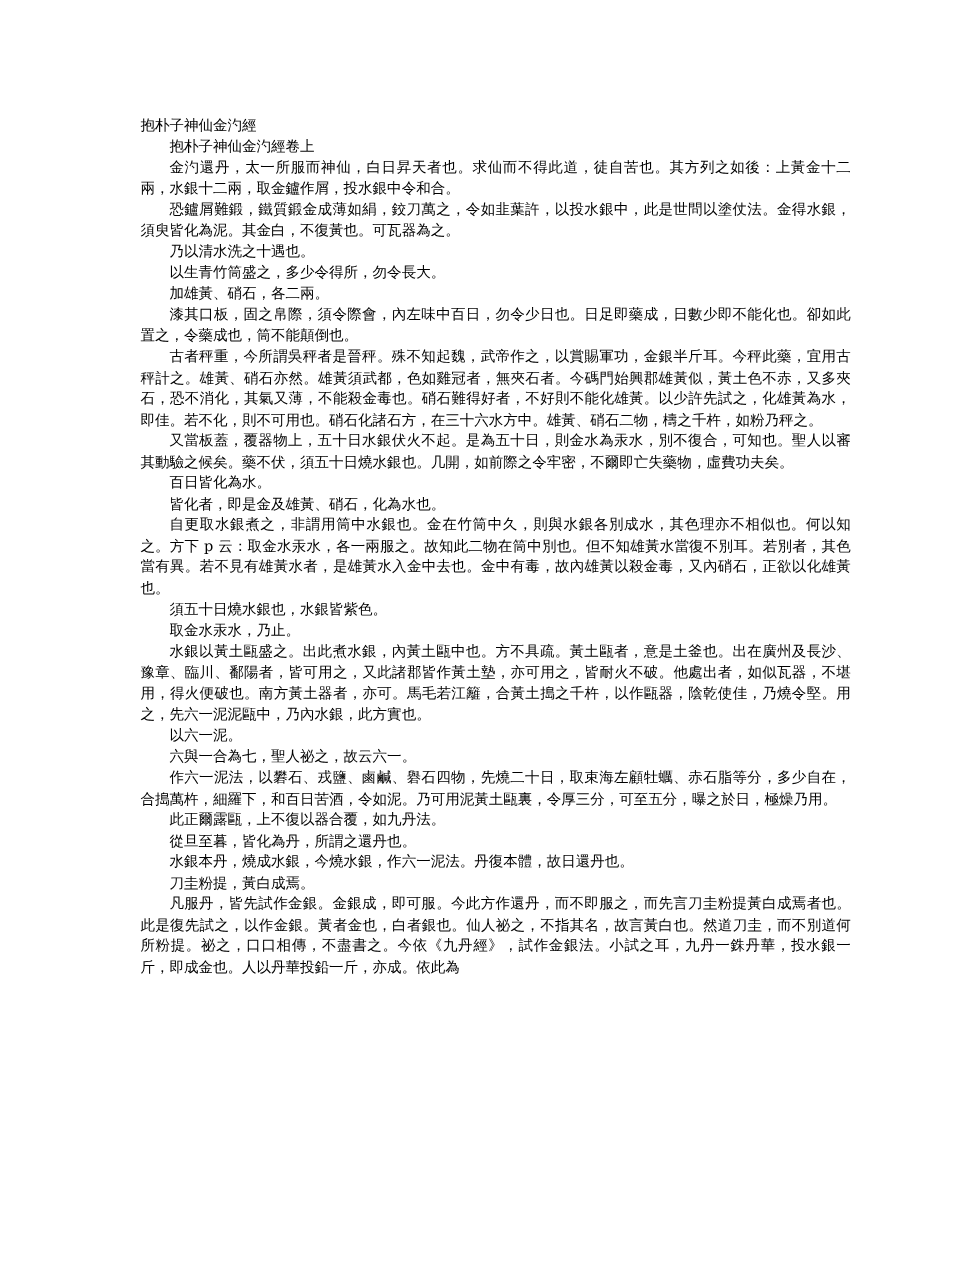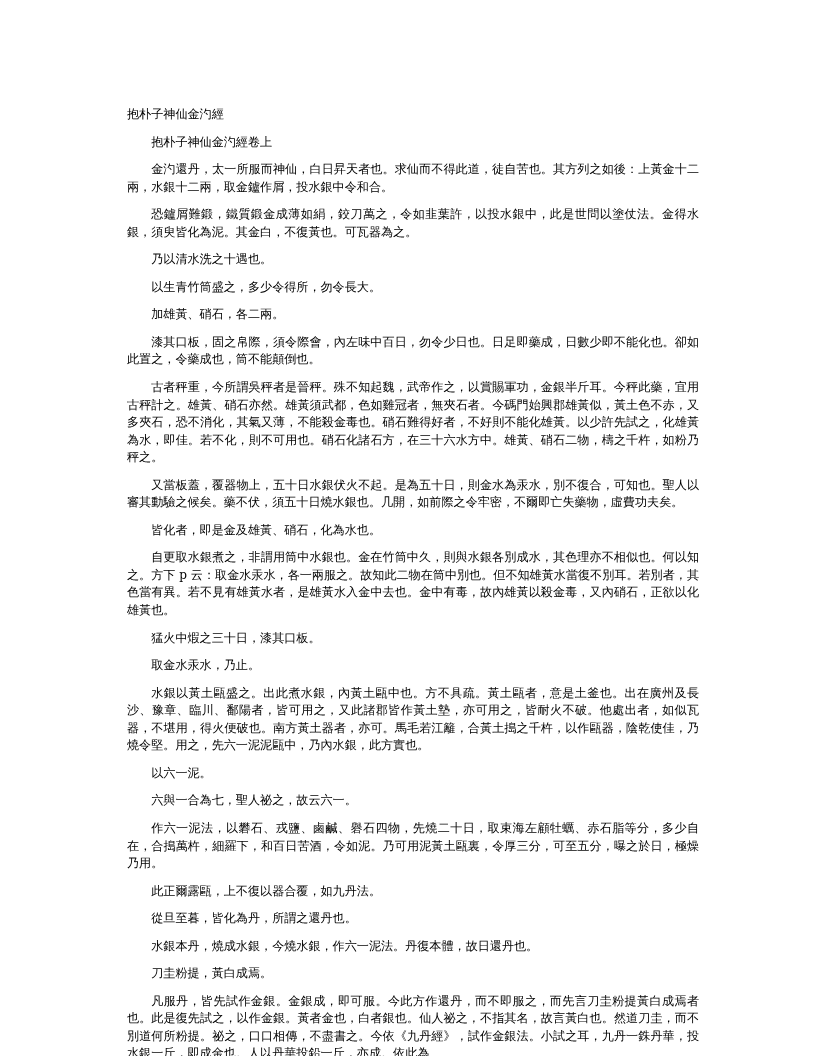"抱朴子神仙金汋經" .para { margin: 10px -> 0 }
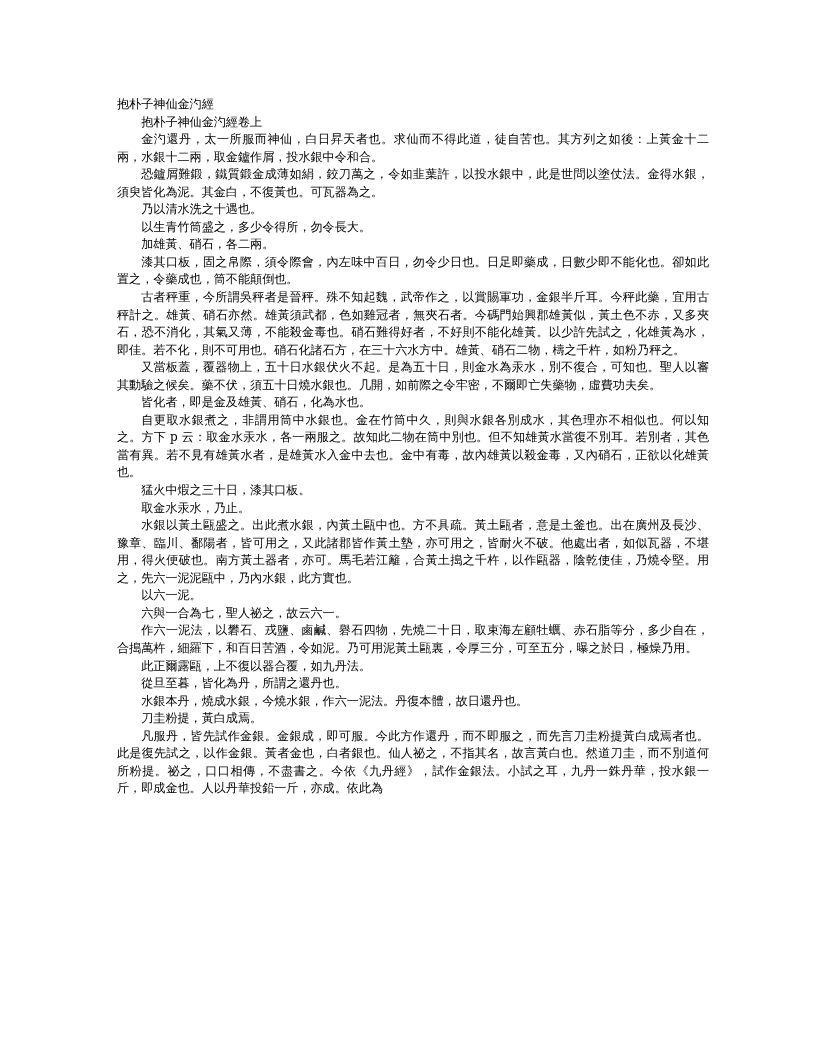"百日皆化為水。" p.para { html: none -> <p>百日皆化為水。</p> }
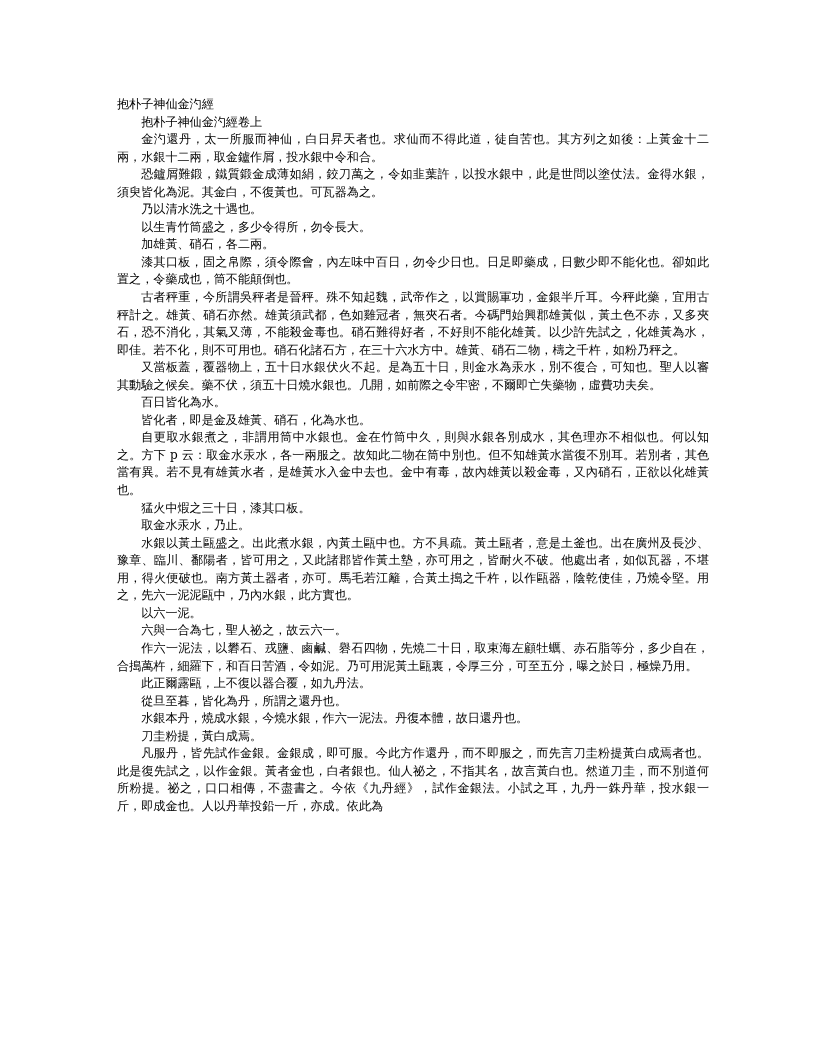"猛火中煆之三十日，漆其口板。" p.para { text: 猛火中煆之三十日，漆其口板 -> 須五十日燒水銀也，水銀皆紫色 }
